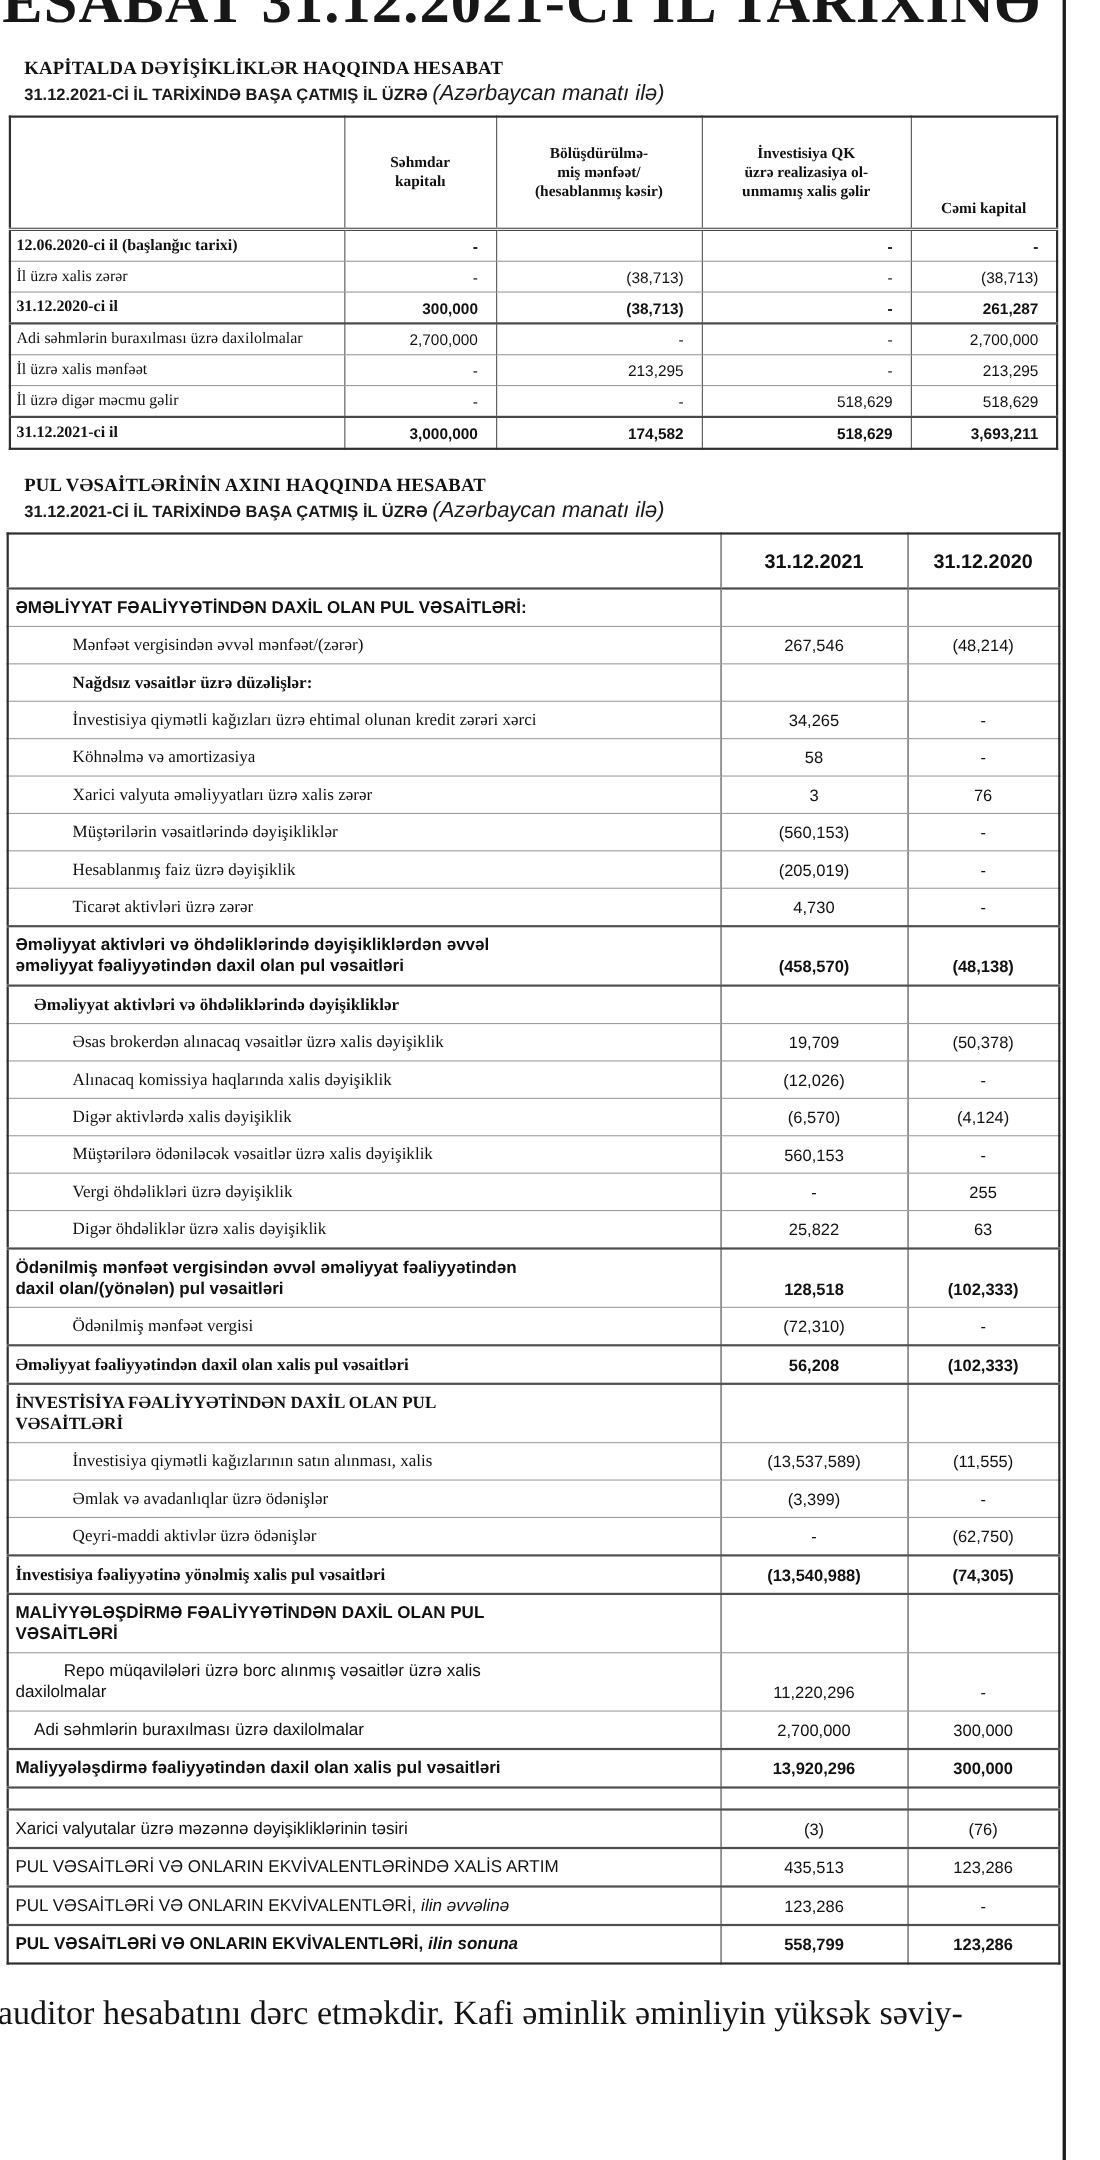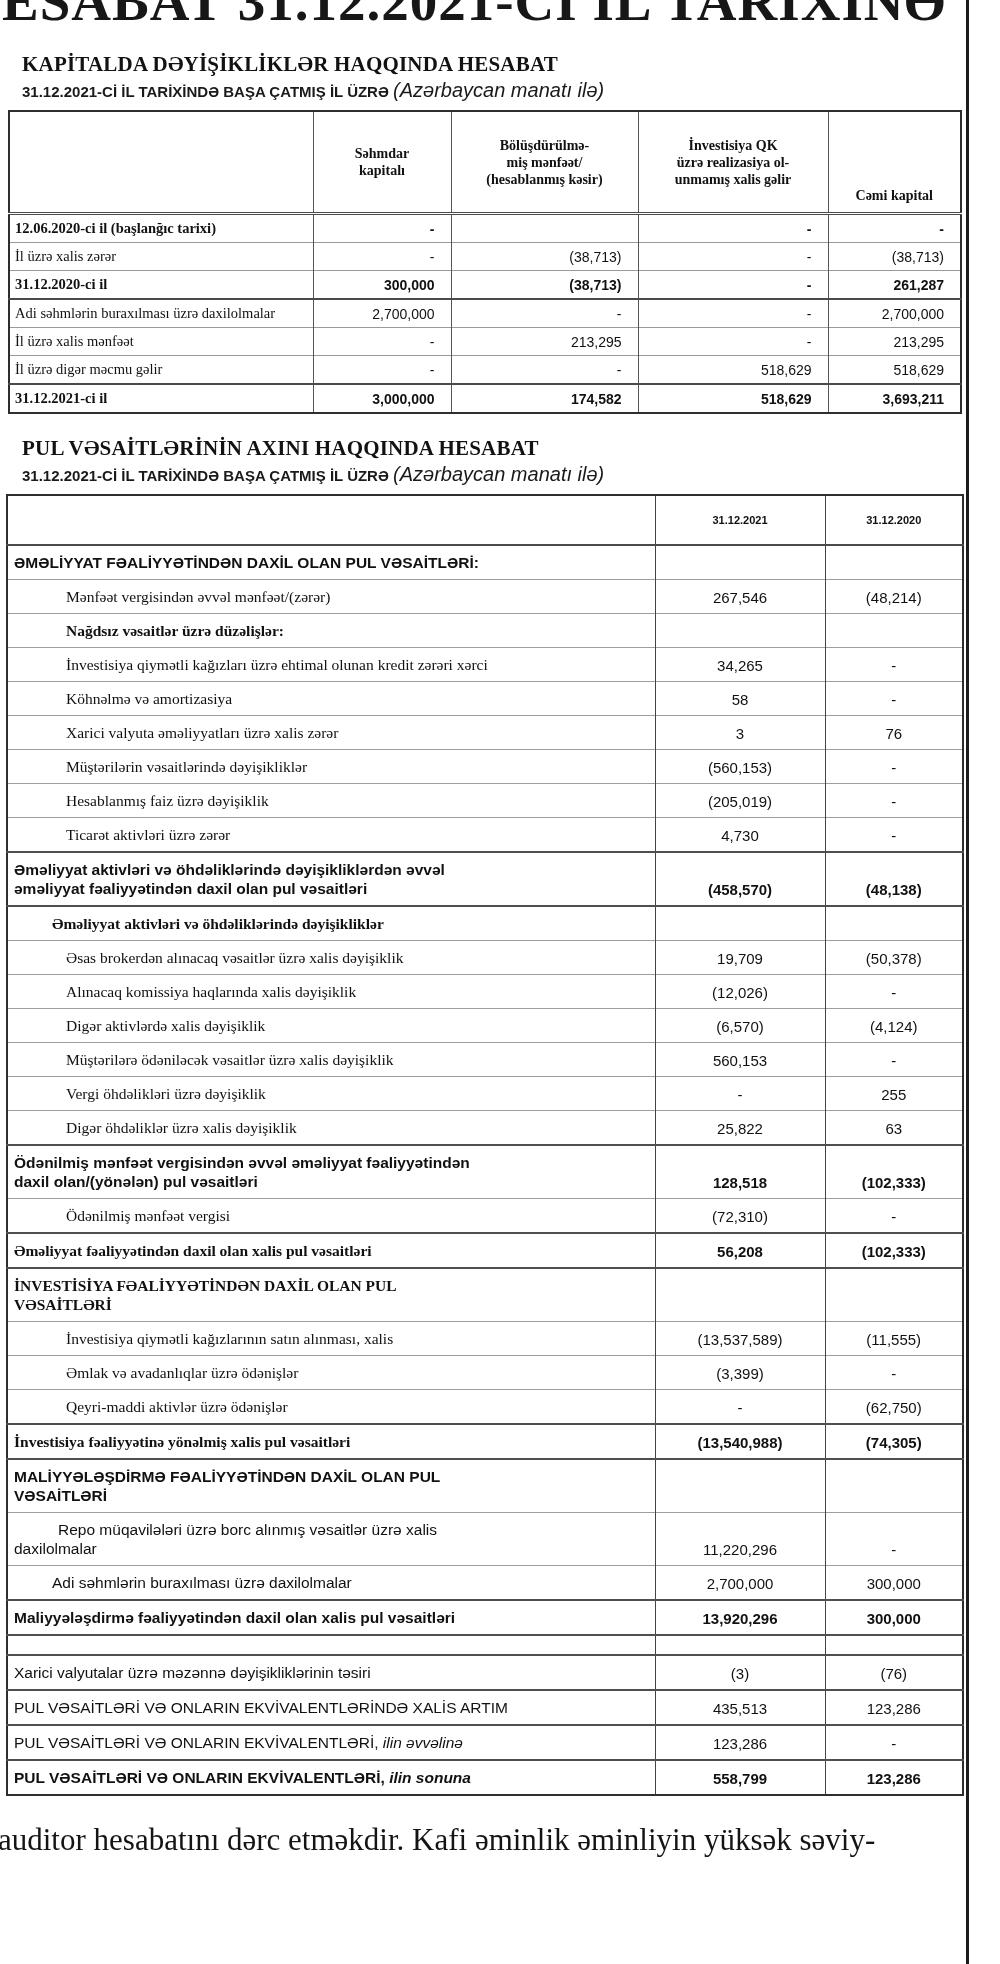"KAPİTALDA DƏYİŞİKLİKLƏR HAQQINDA HESABAT" .sec-title { font-size: 21px -> 17px }
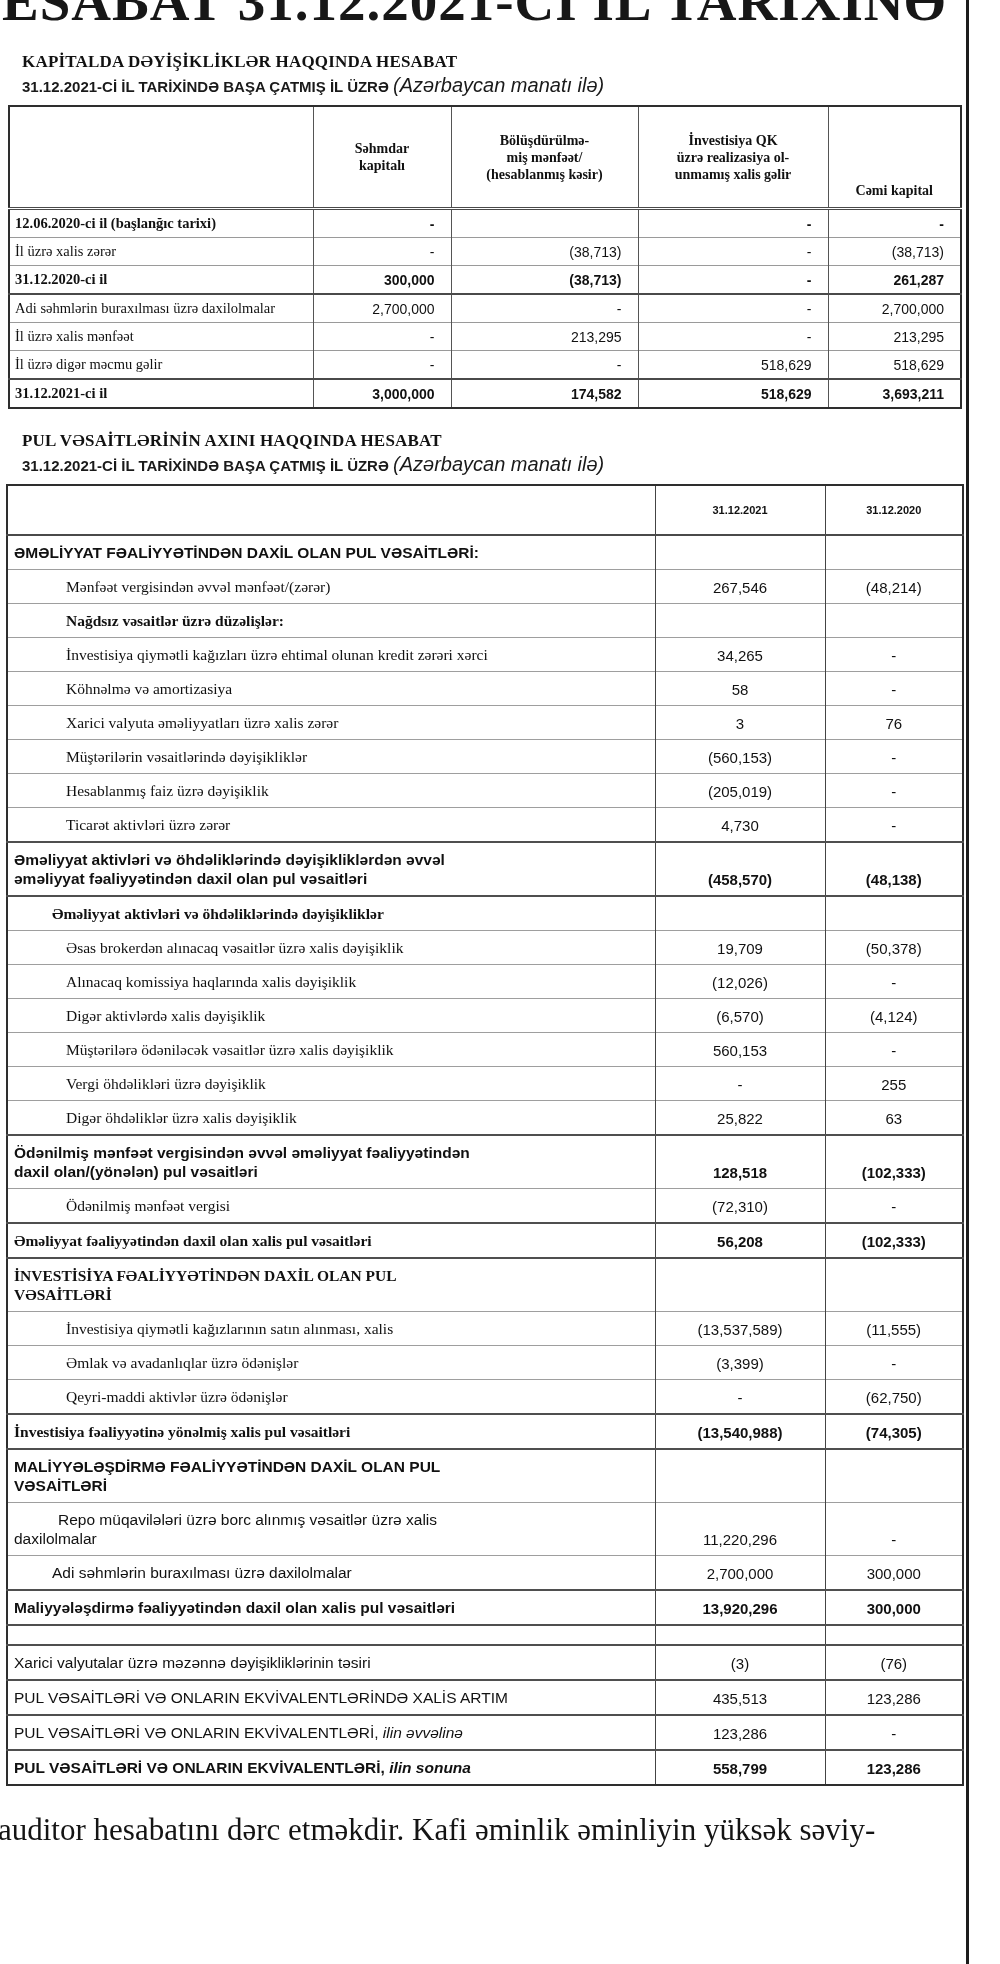"31.12.2021" table.cashflow thead th { font-size: 11px -> 18px }
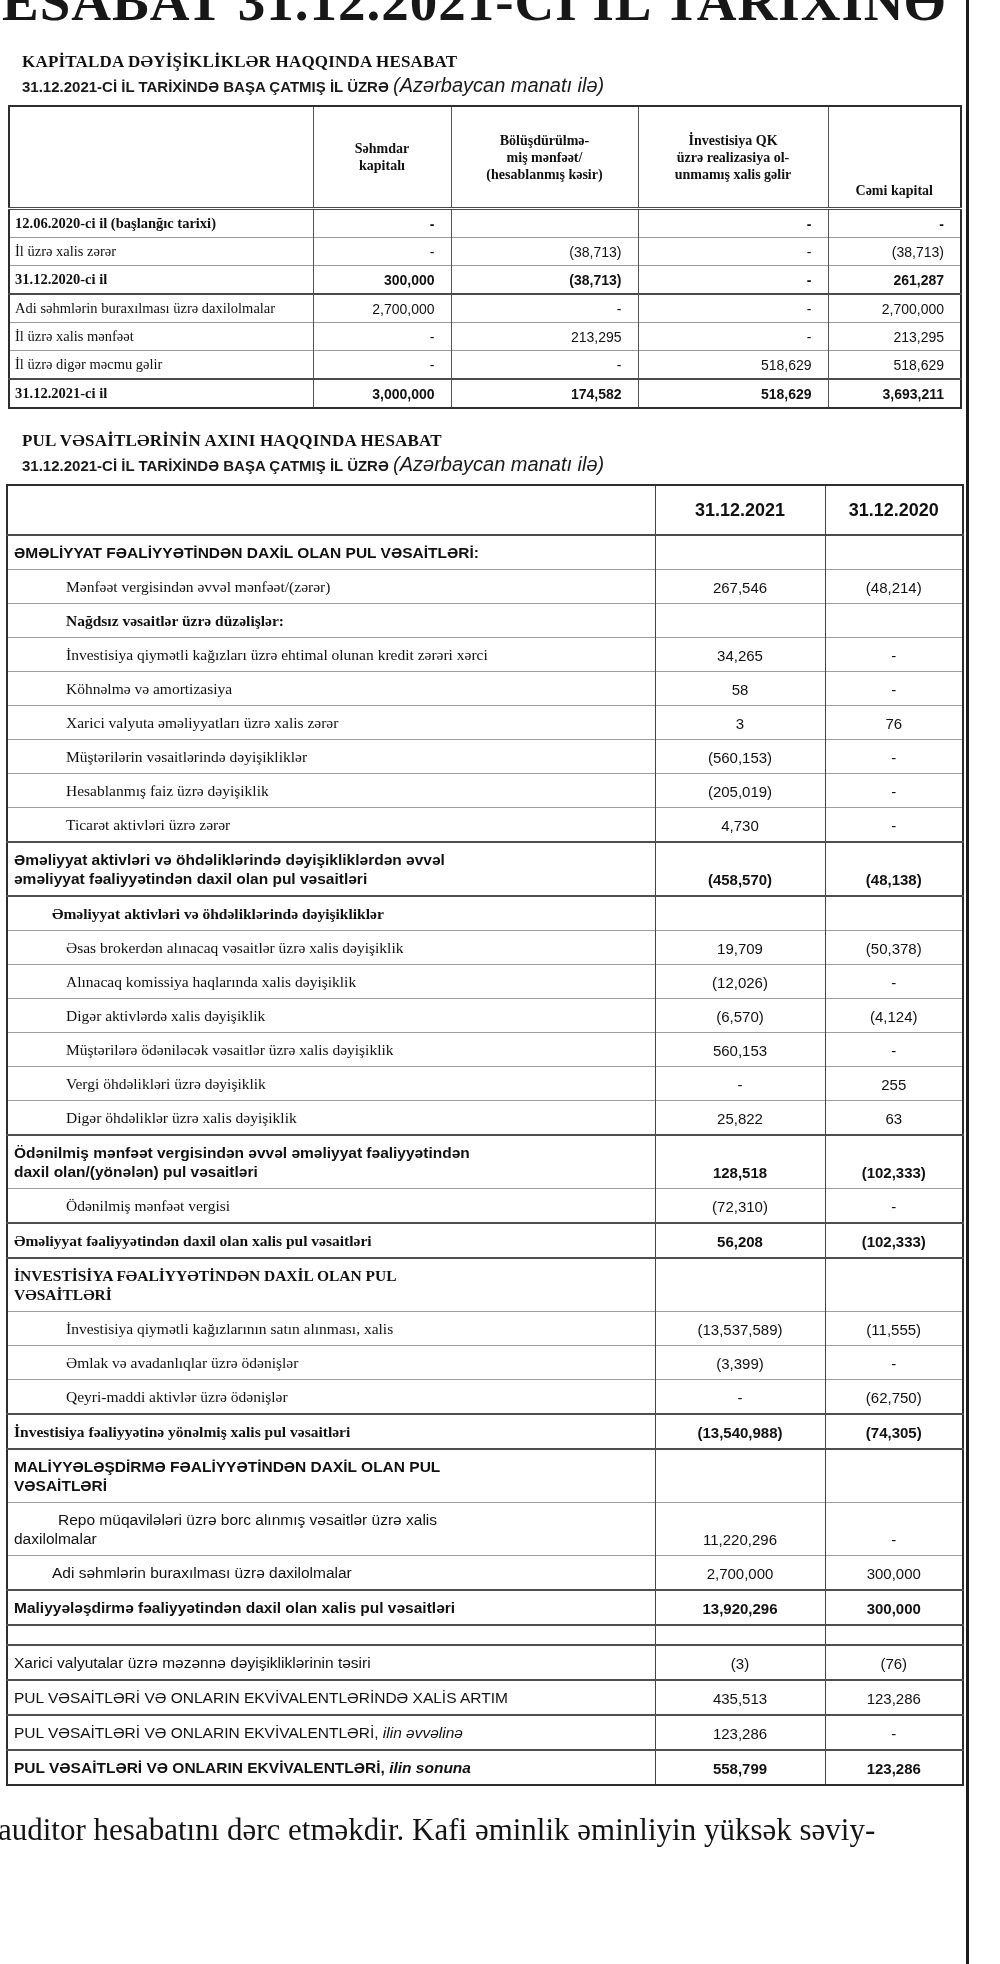"Əməliyyat aktivləri və öhdəliklərində dəyişikliklər" table.cashflow tr[data-style~="ind-sm"] td.lbl { padding-left: 44px -> 23px }
